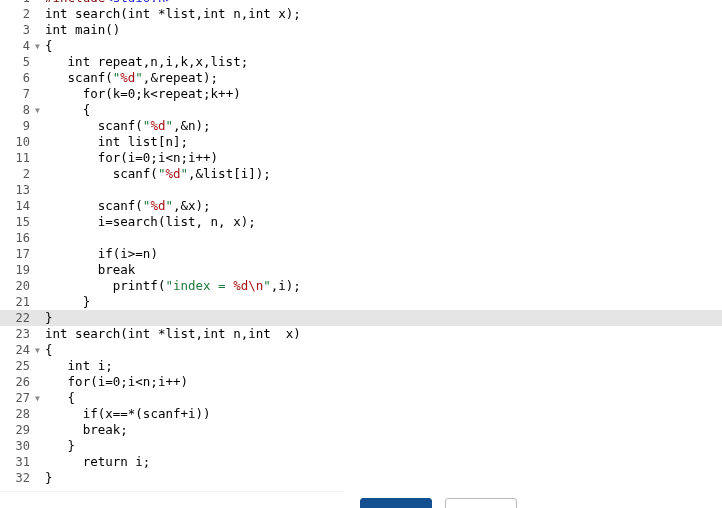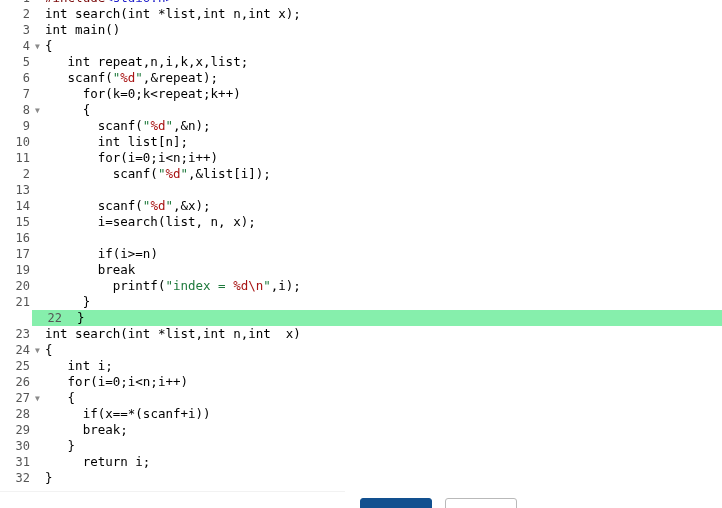"22" .line.active { background: #86efac -> #e5e5e5; margin-left: 32px -> none }
